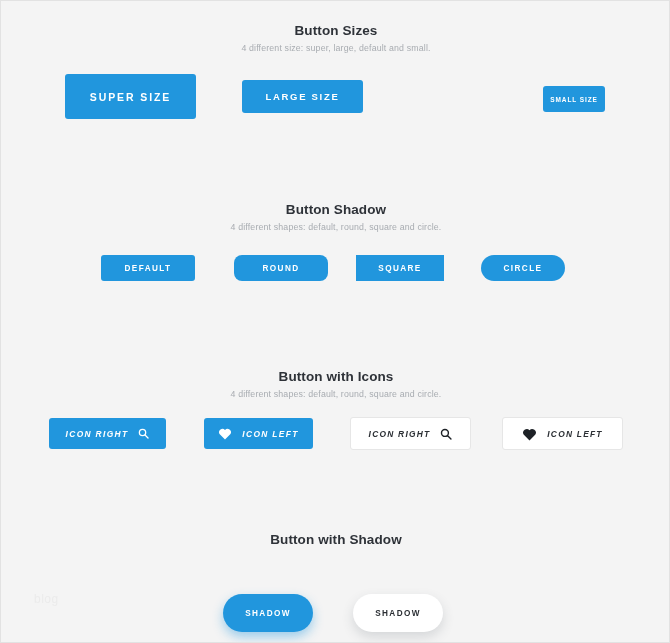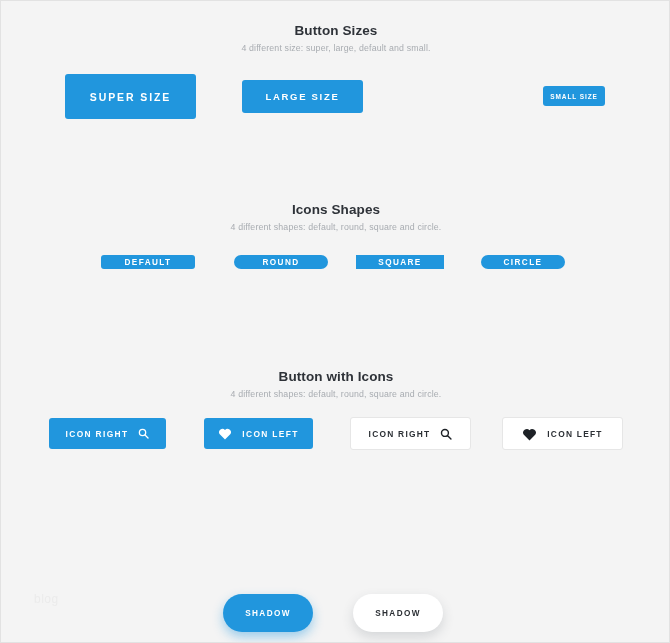"SUPER SIZE" .btn { padding: 7px -> 13px }
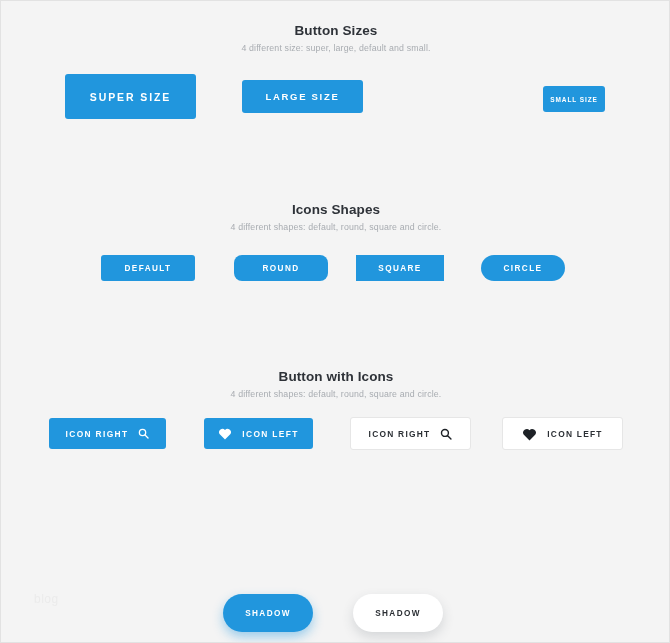"Icons Shapes" h2.section-title { text: Icons Shapes -> Button Shadow }
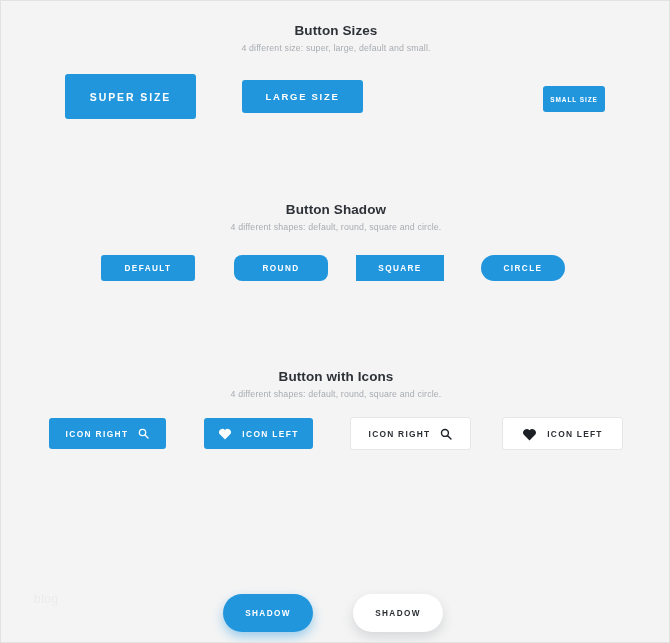"ICON RIGHT" .btn-icon { font-style: none -> italic }
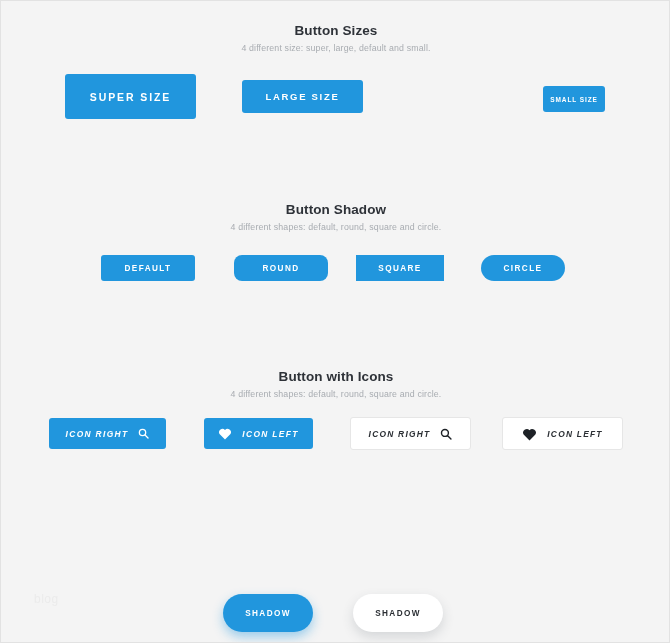"Button with Shadow" h2.section-title { html: none -> <h2>Button with Shadow</h2> }
